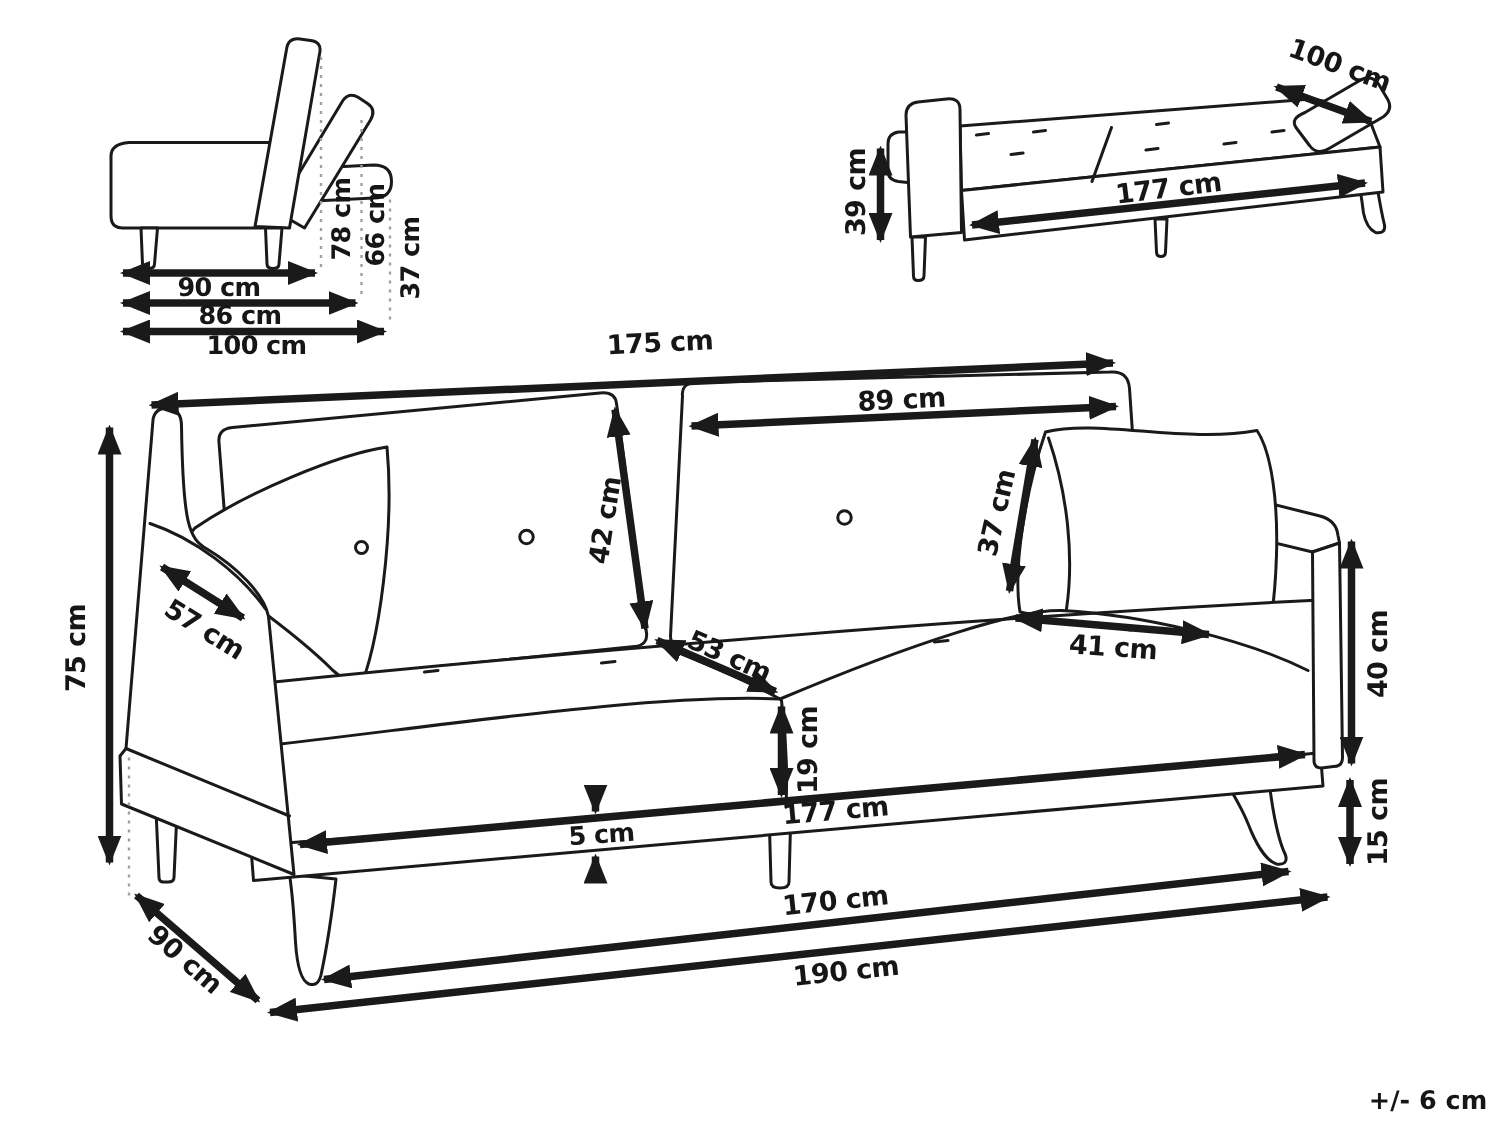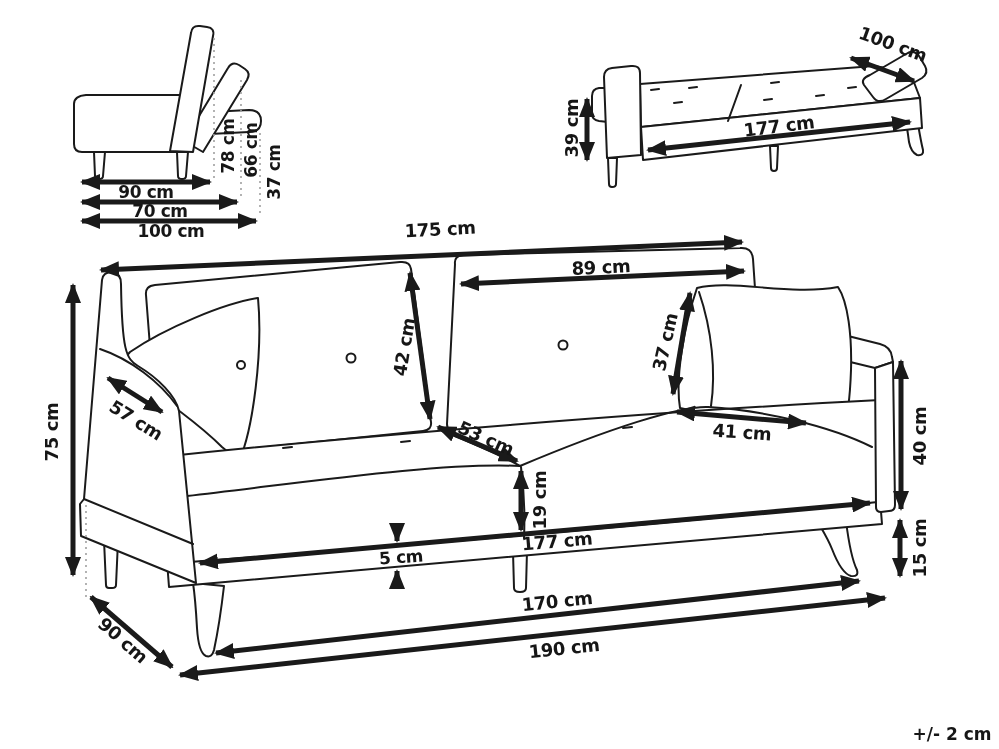"70 cm" div.dim { text: 70 -> 86 }
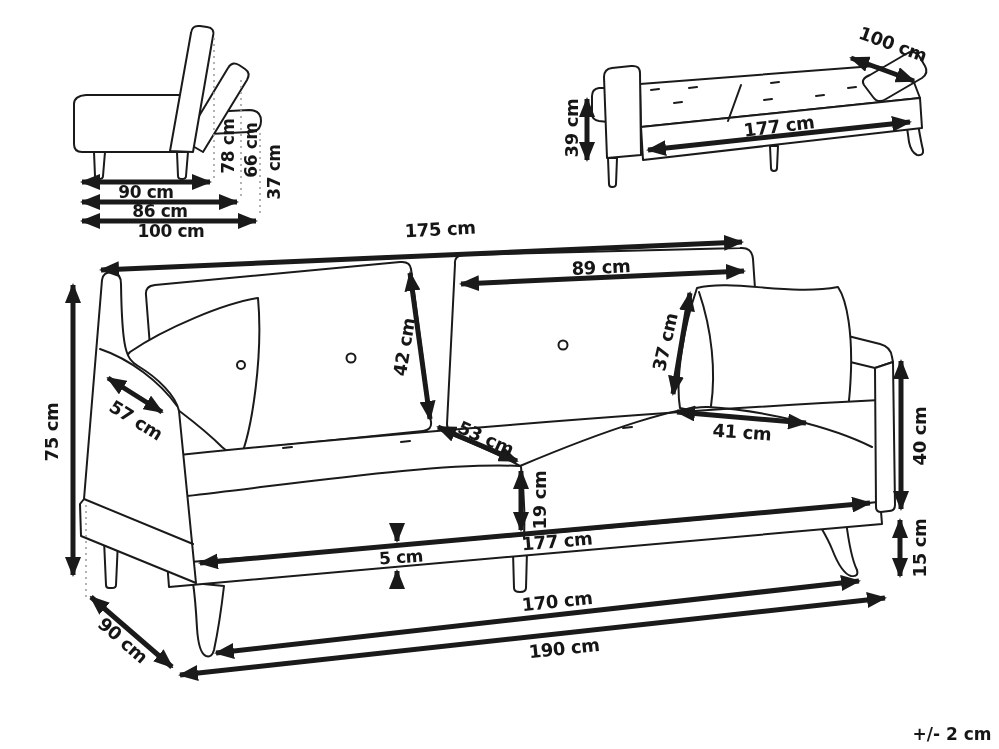"+/- 2 cm" div.tol { text: 2 -> 6 }
